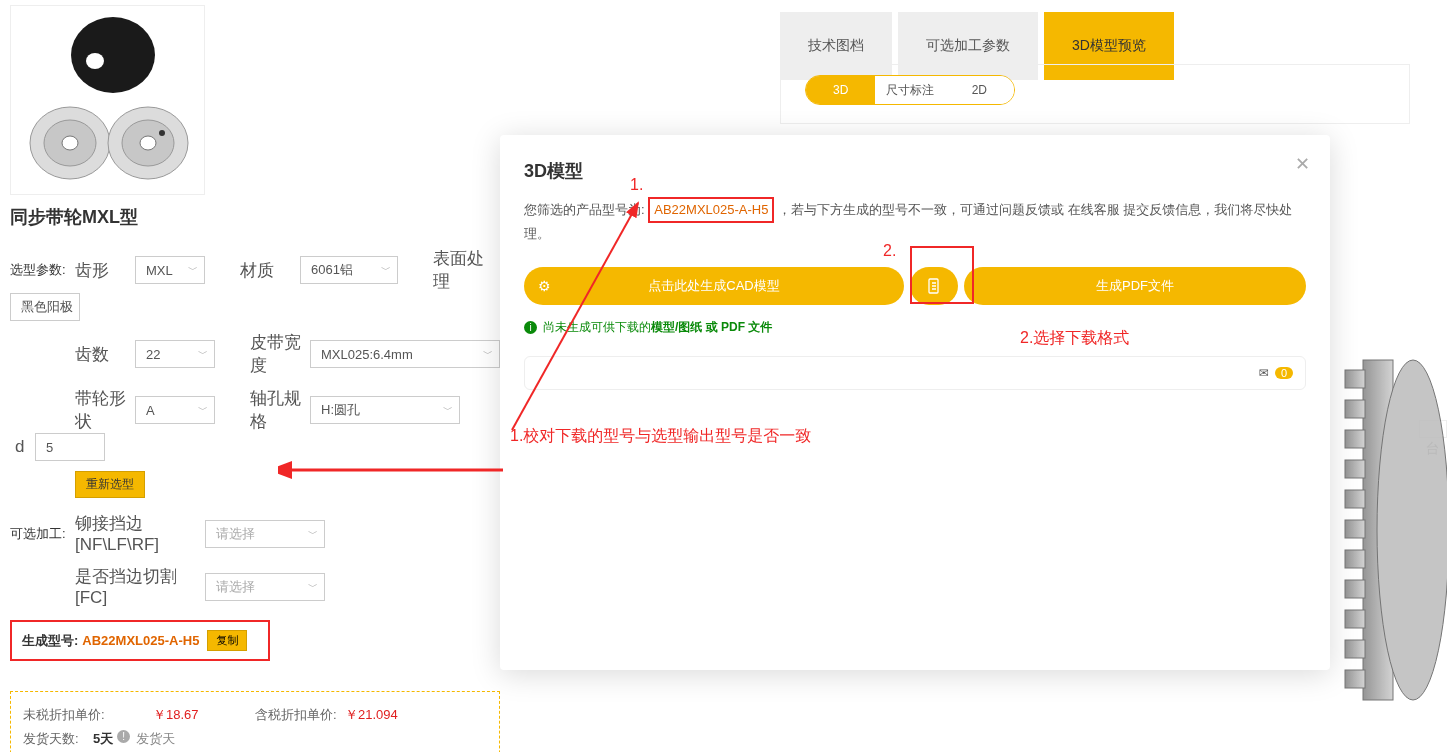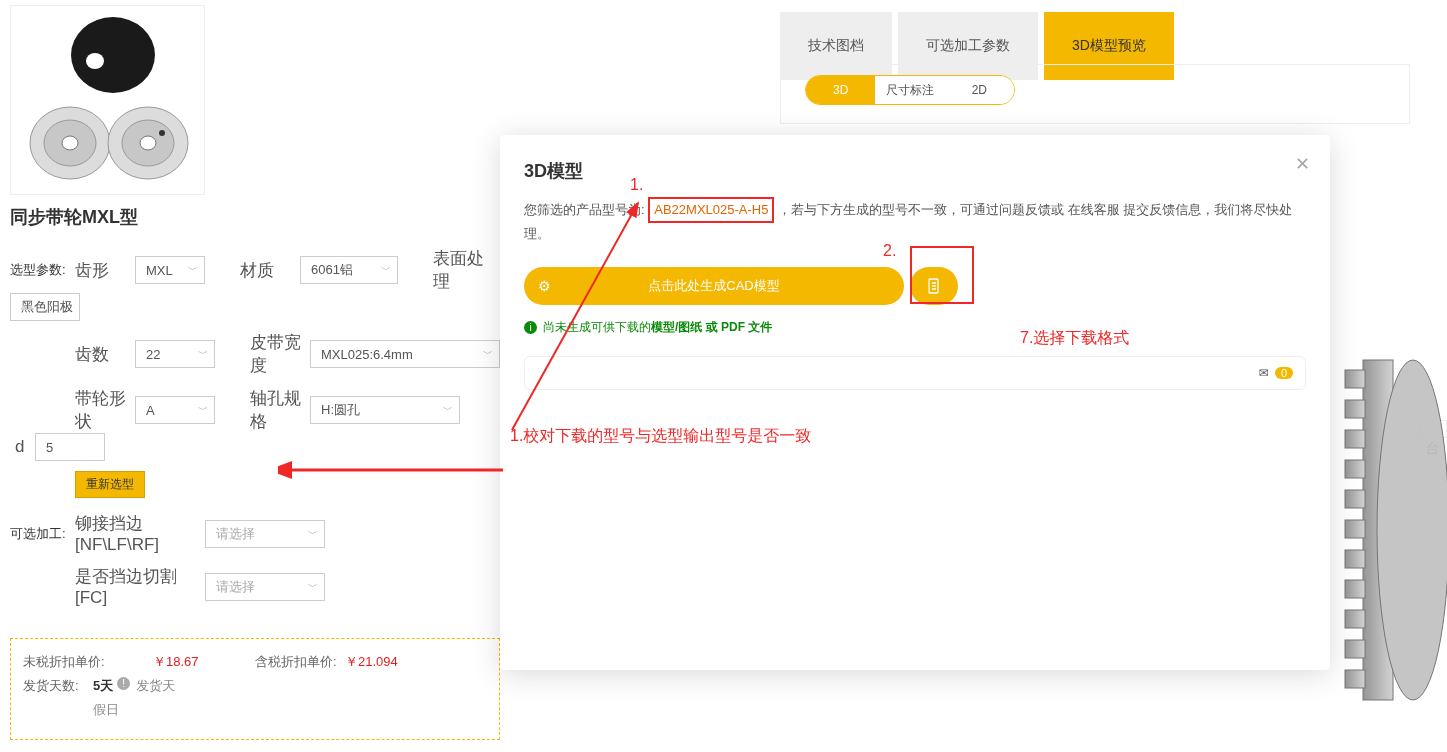"生成PDF文件" div.big-btn { html: none -> <div> <span>生成PDF文件</span> </div> }
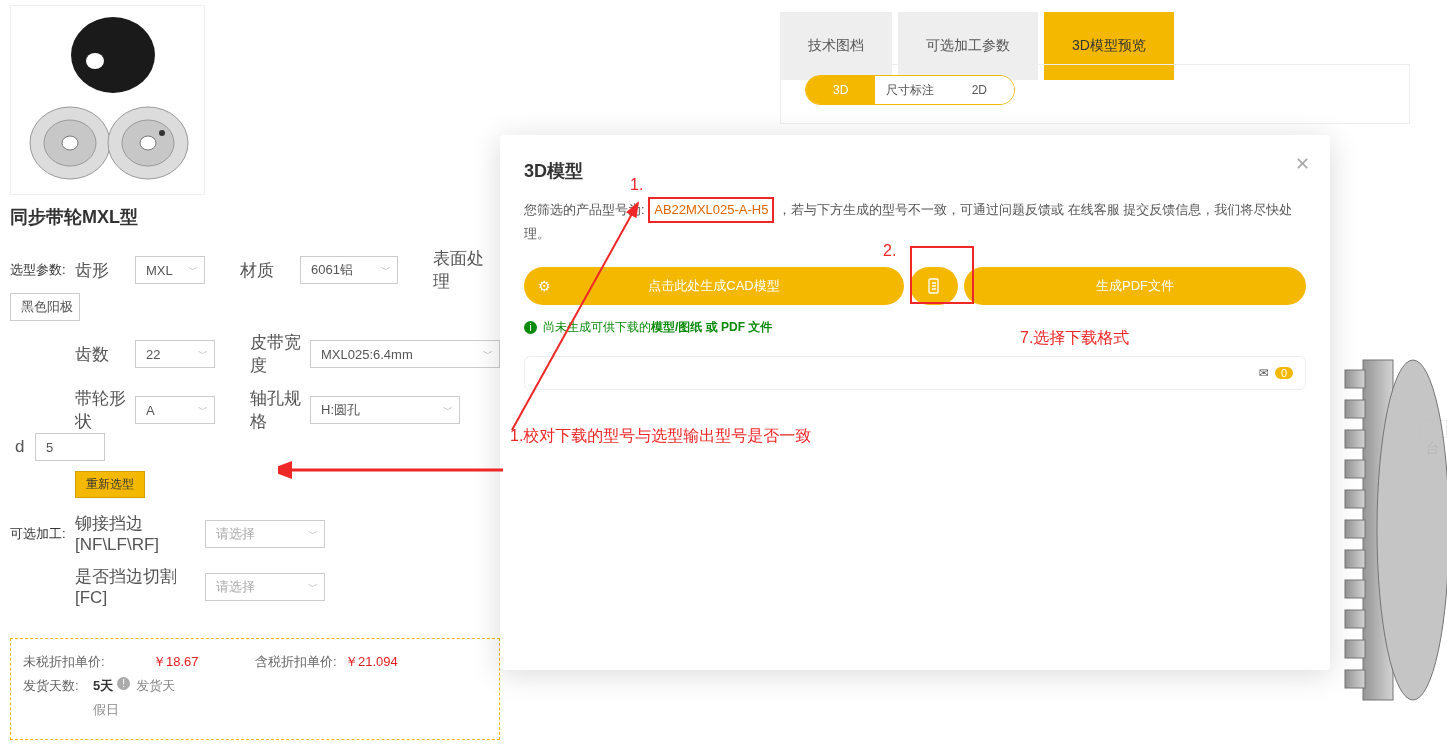"7.选择下载格式" div.anno { text: 7 -> 2 }
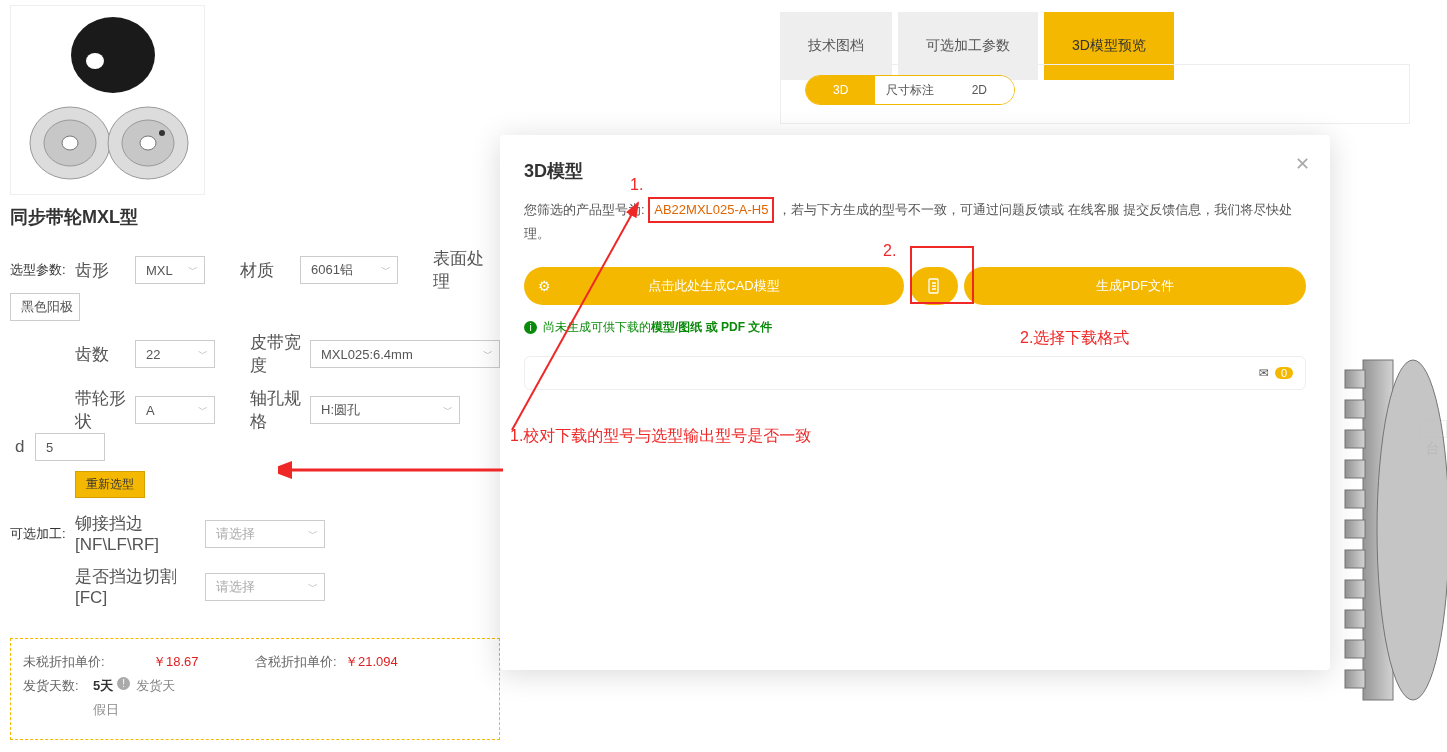"生成型号:" div.gen-model-box { html: none -> <div> <span>生成型号:</span> <span>AB22MXL025-A-H5</span> <button>复制</button> </div> }
